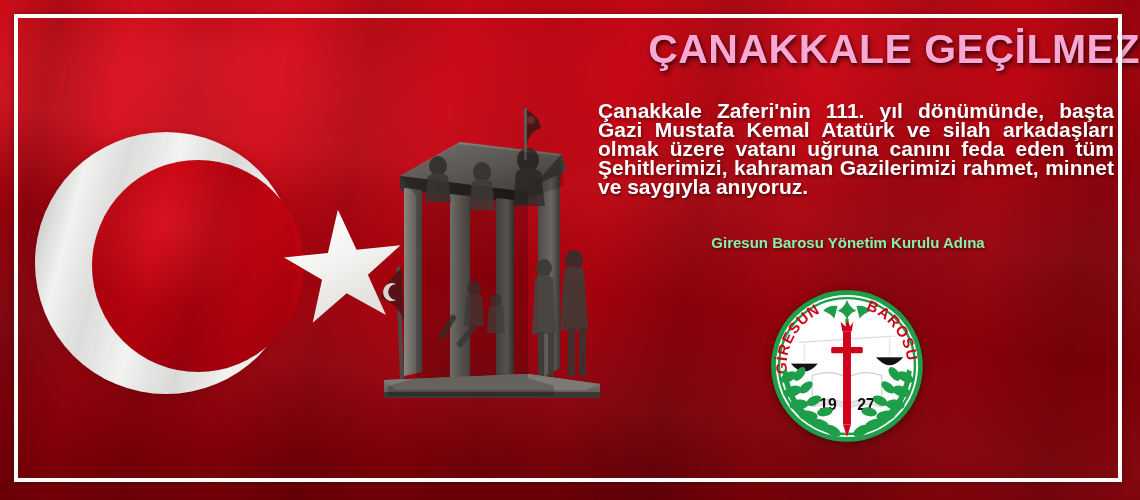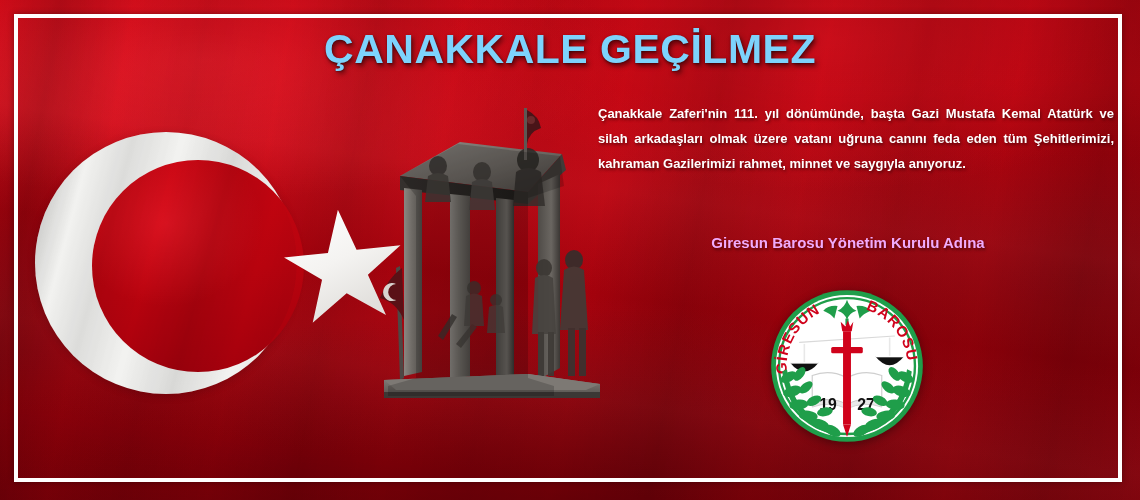"ÇANAKKALE GEÇİLMEZ" .title { color: #7dd3fc -> #f9a8d4; text-align: center -> right }
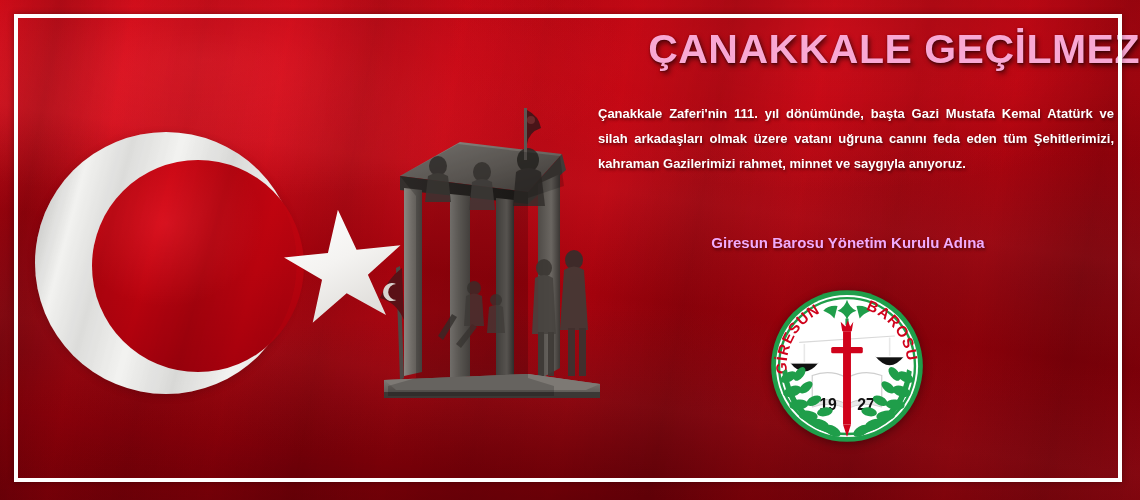"Çanakkale Zaferi'nin 111. yıl dönümünde," .body-text { font-size: 13px -> 21px; line-height: 25px -> 19px }
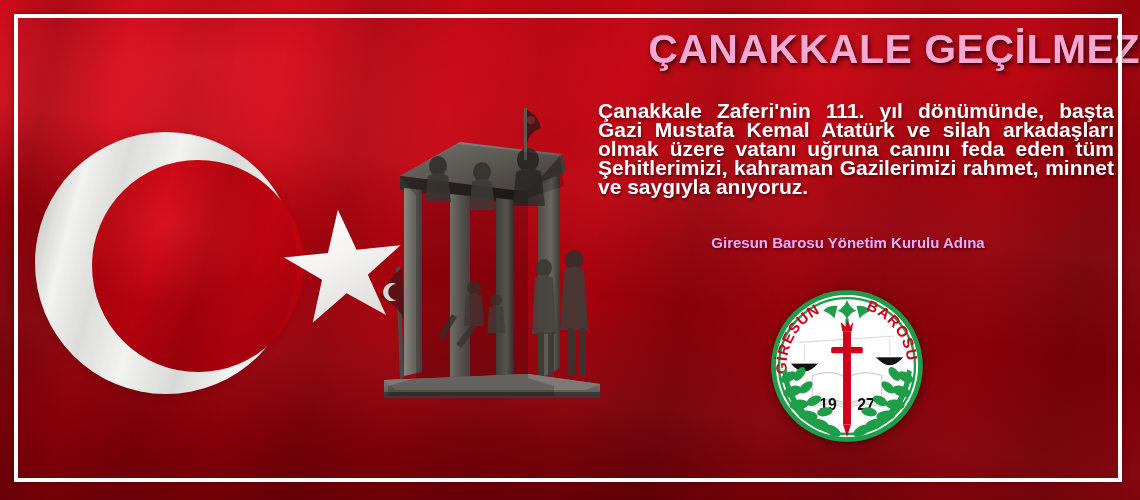"Giresun Barosu Yönetim Kurulu Adına" .signature { color: #f0abfc -> #86efac }
